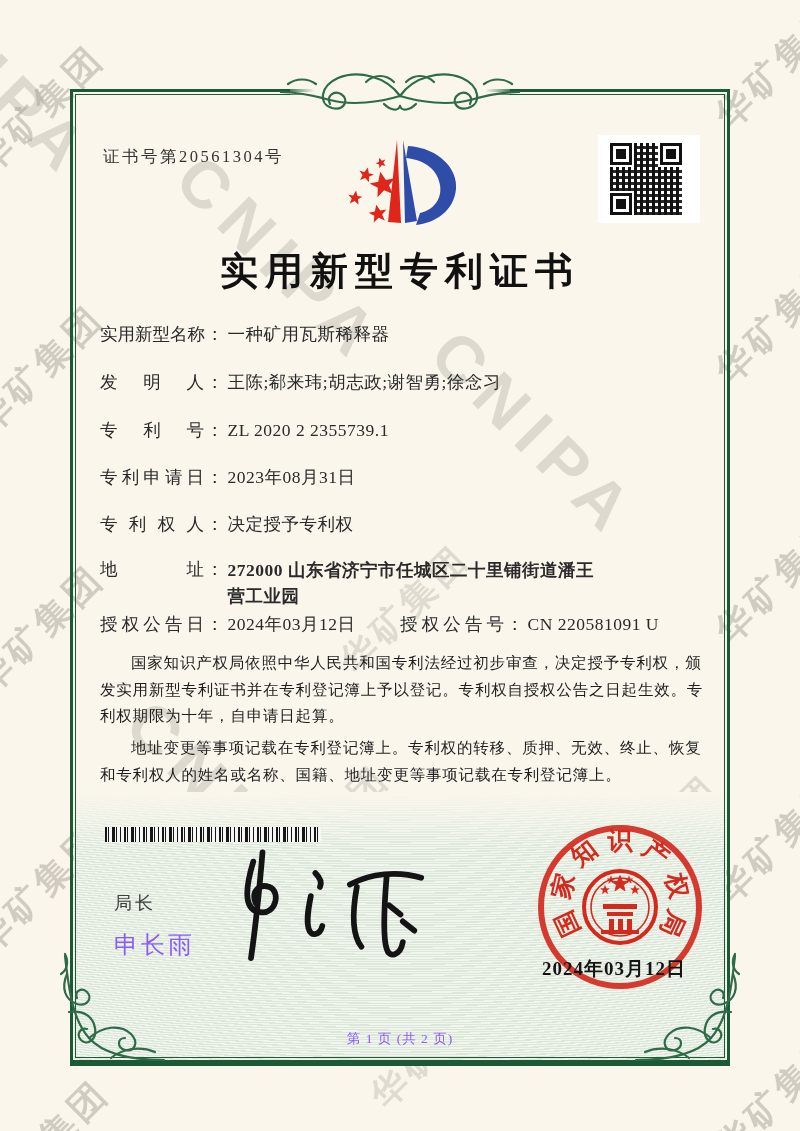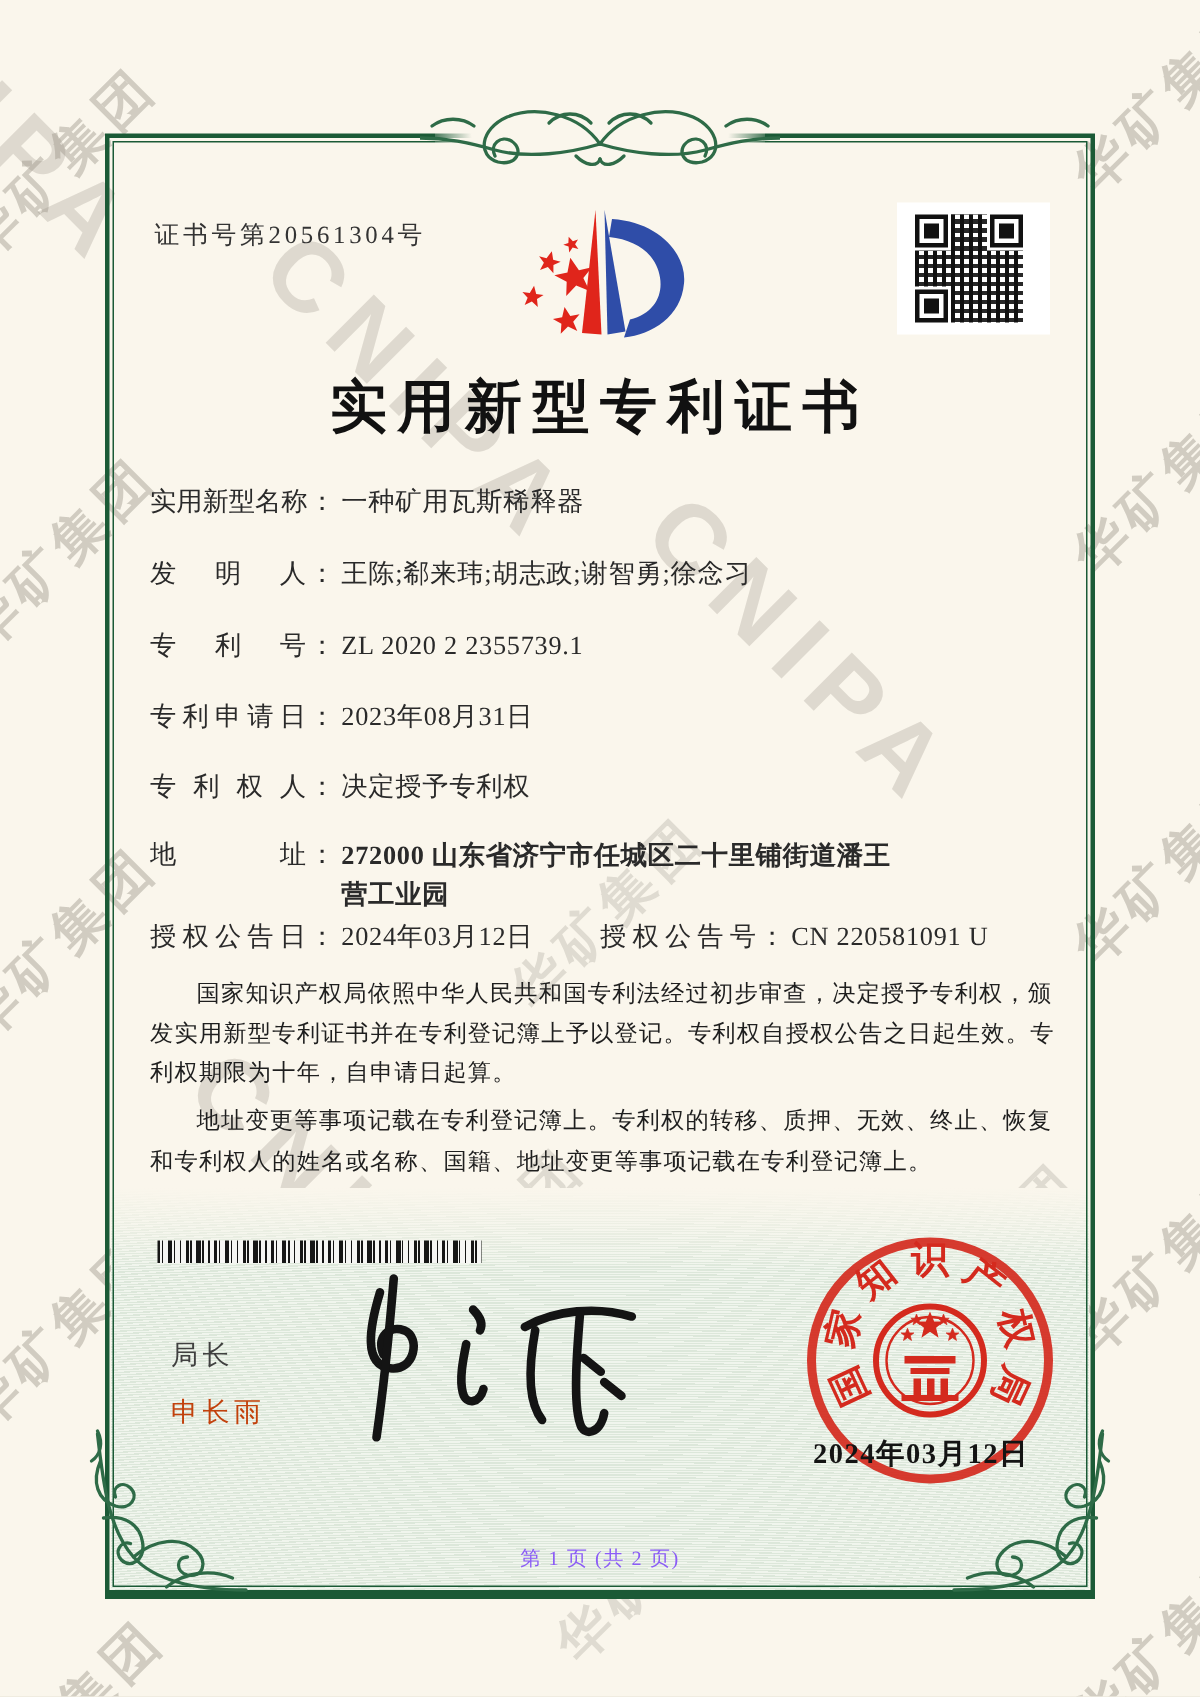"申长雨" #signer-name { color: #c2410c -> #8b5cf6; font-size: 18px -> 24px }
